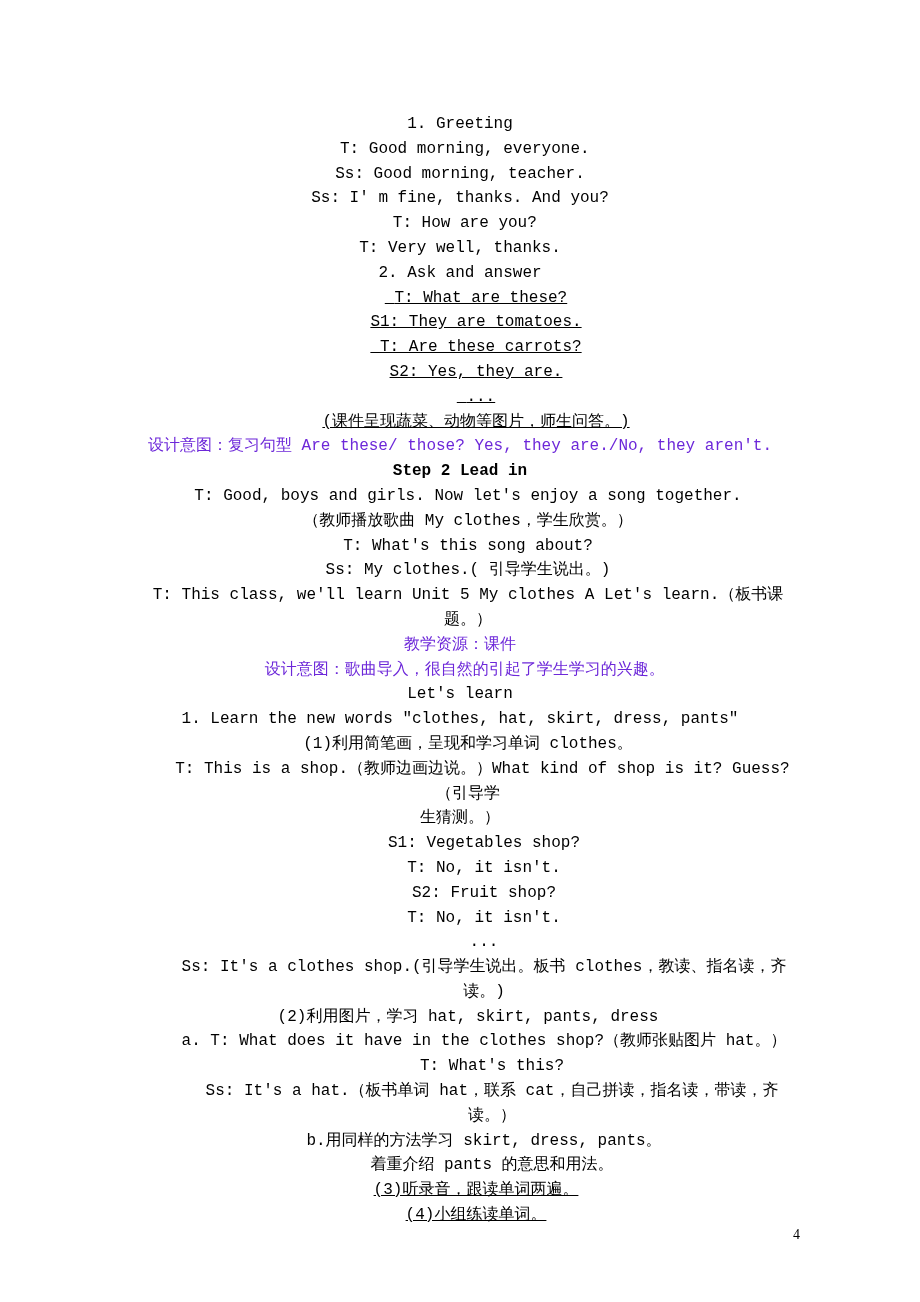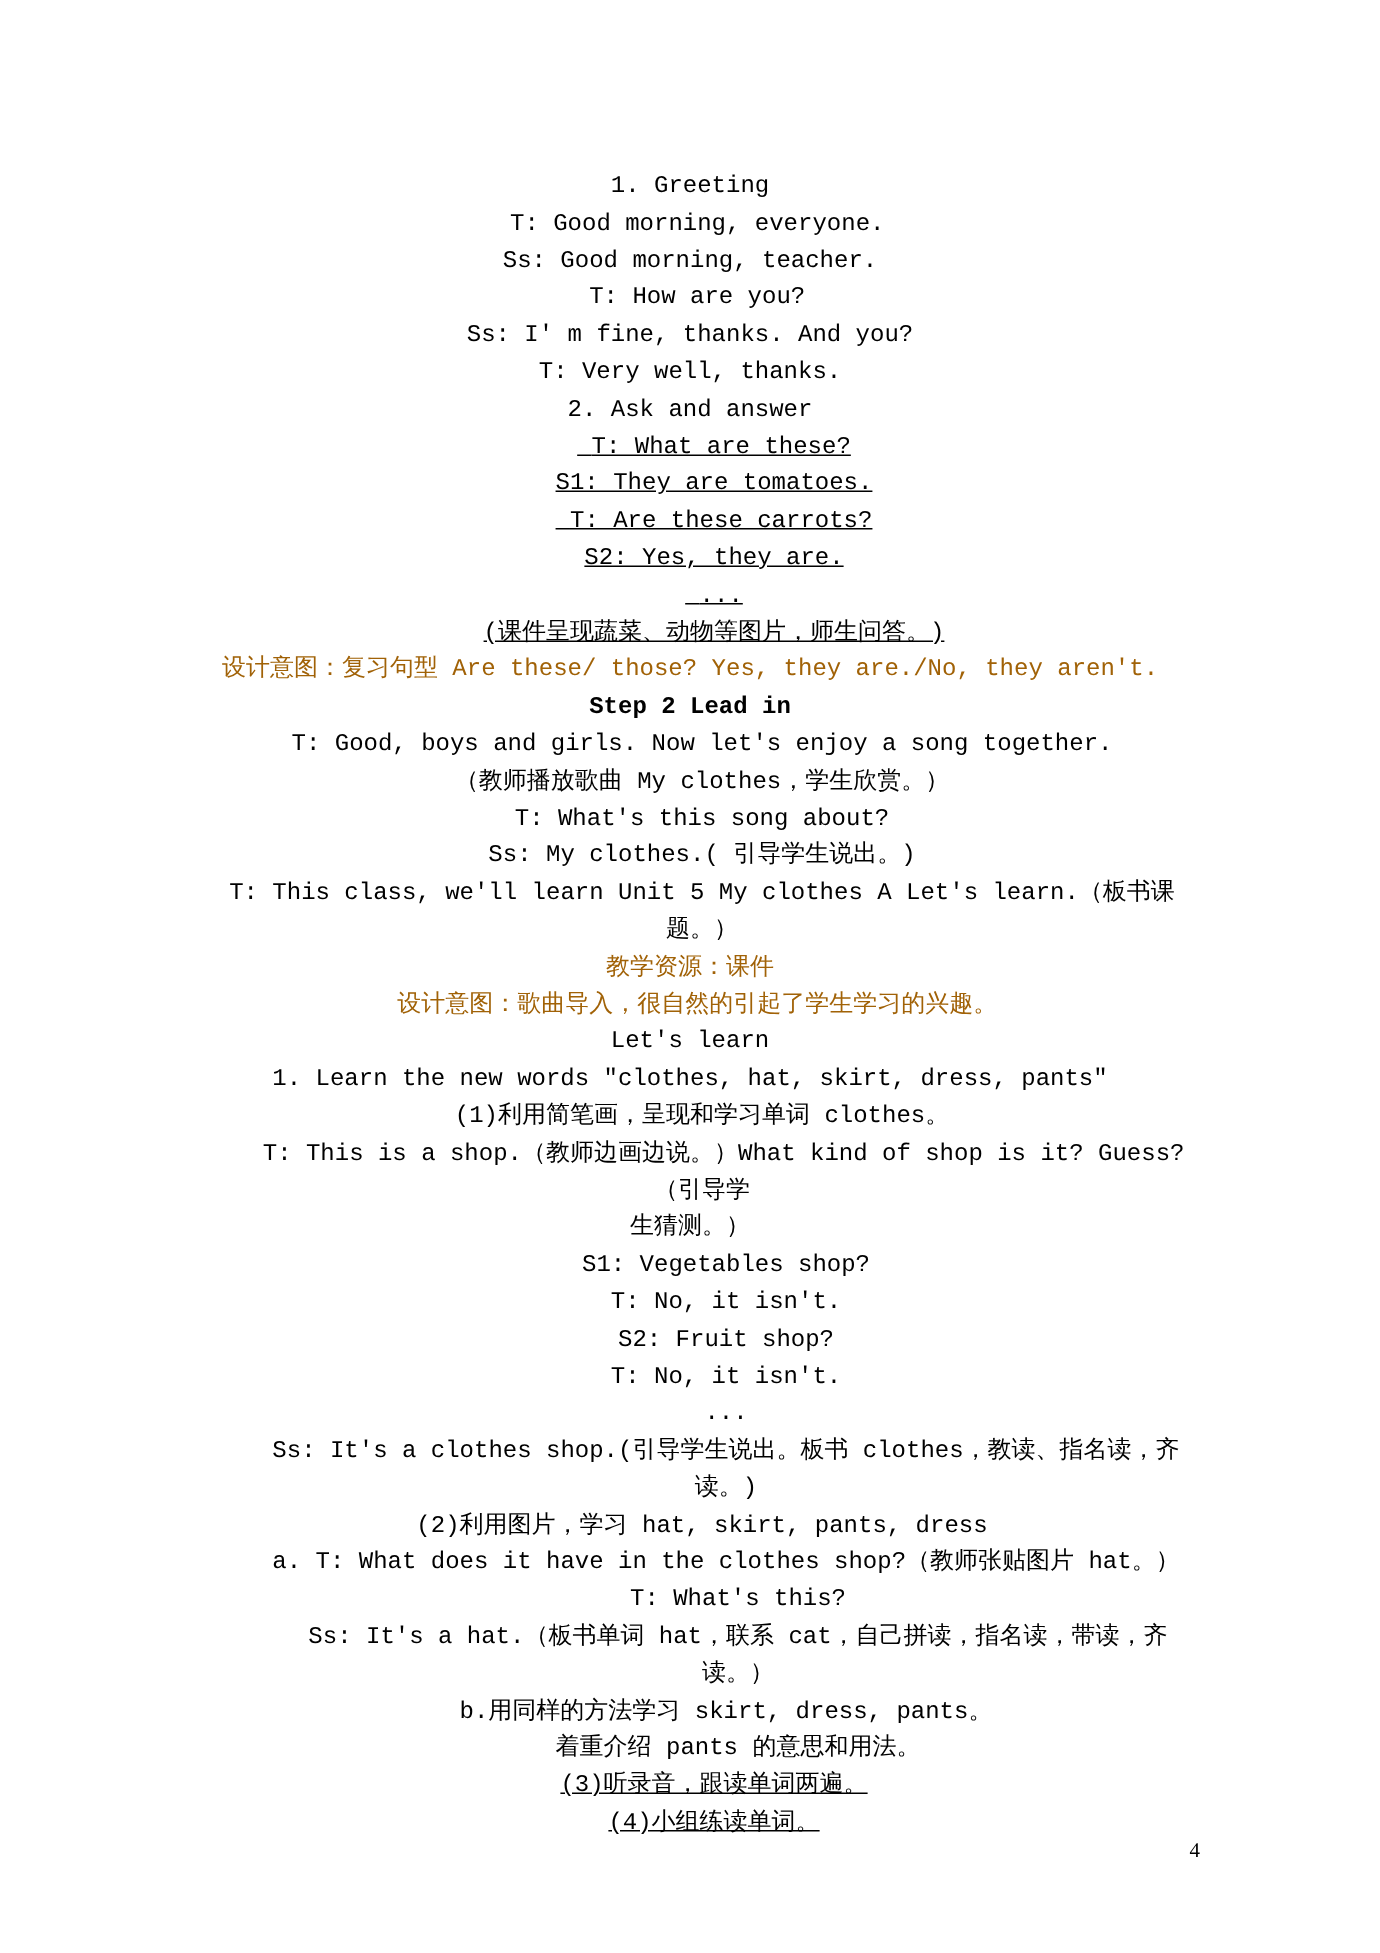"T: How are you?" div.line { order: before "Ss: I' m fine, thanks." -> after "Ss: I' m fine, thanks." }
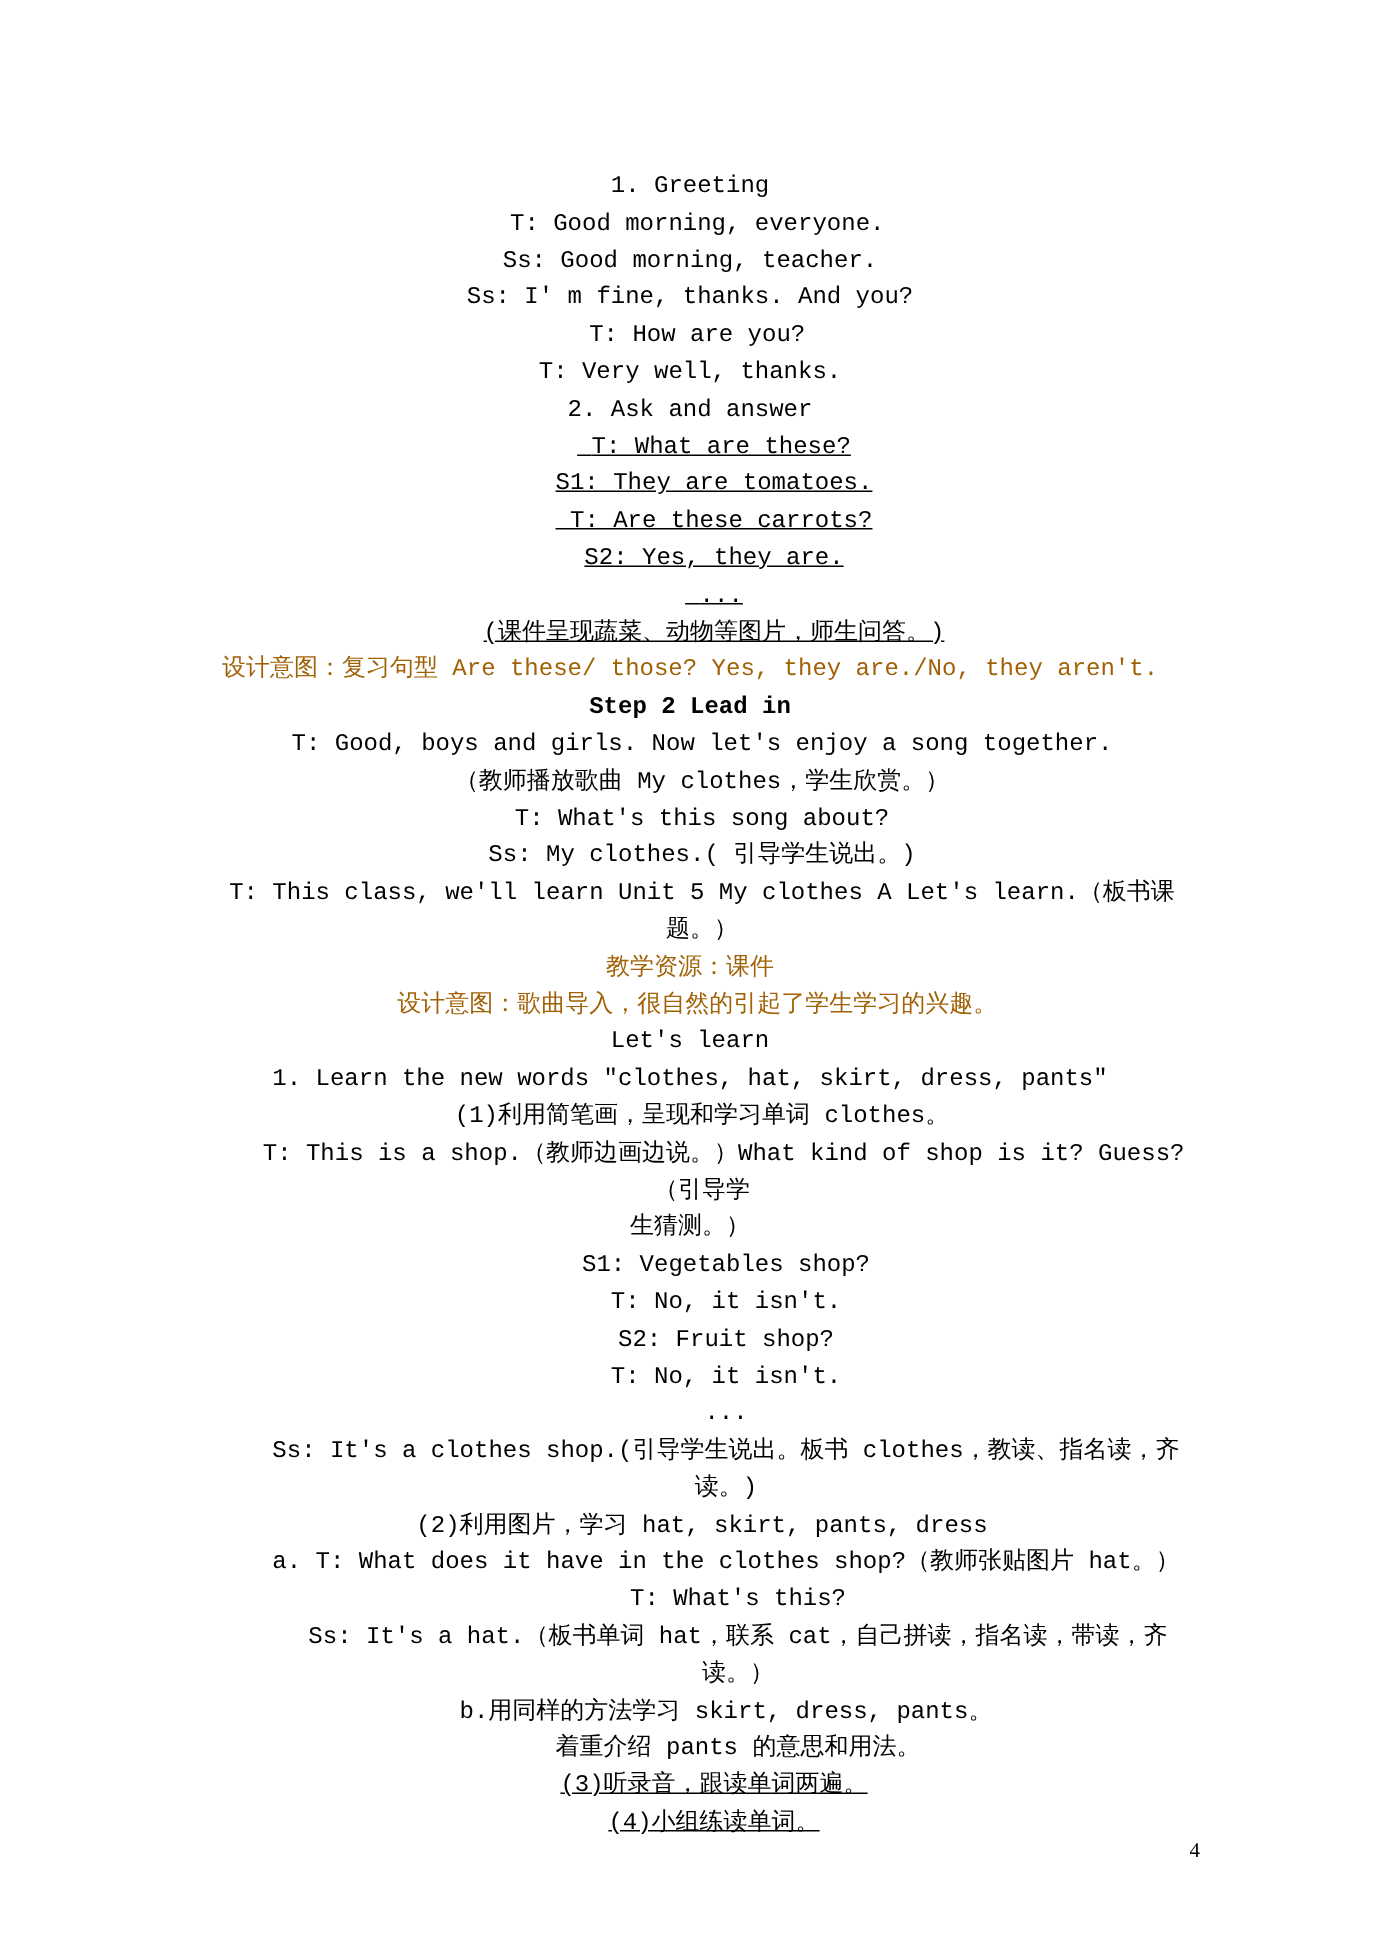"设计意图：复习句型 Are these/ those? Yes," .red { color: #a16207 -> #6d28d9 }
